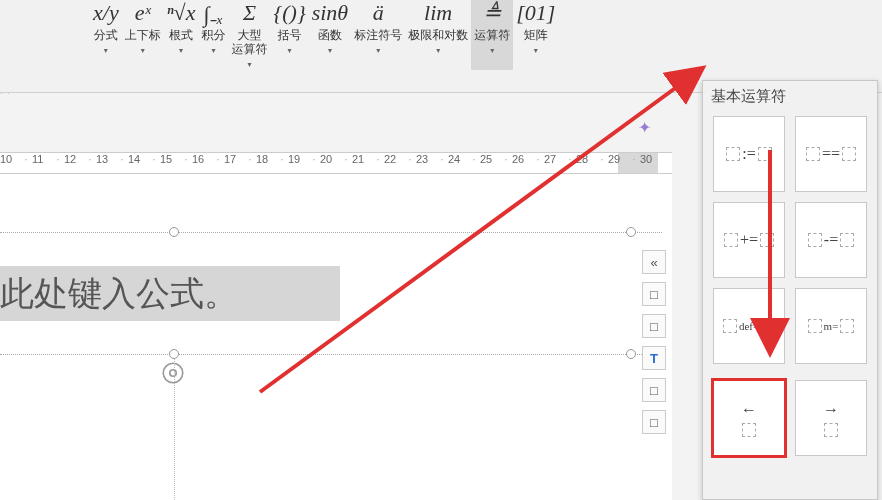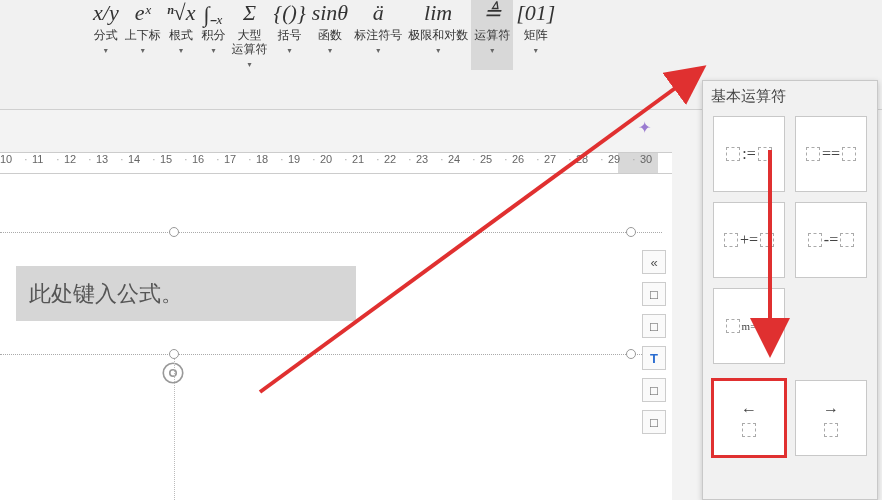"x/y" .ribbon { height: 110px -> 93px }
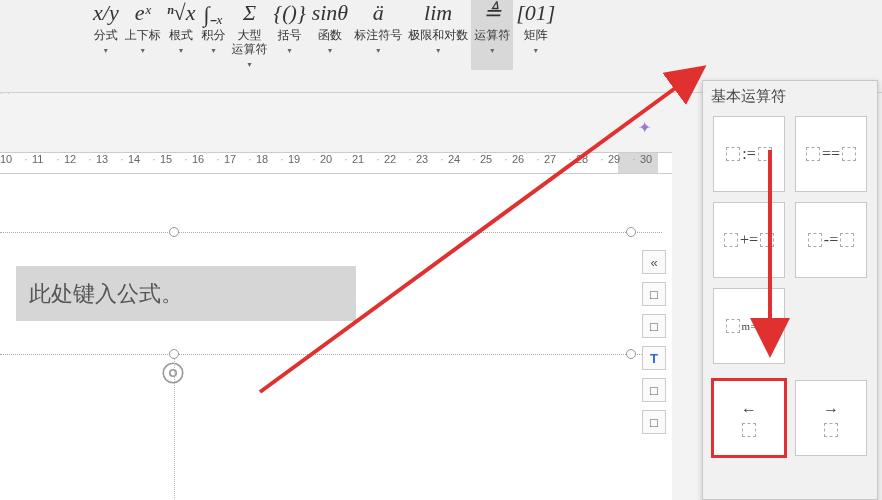"此处键入公式。" .eq-box { font-size: 22px -> 34px; left: 16px -> 0; padding-left: 13px -> 0 }
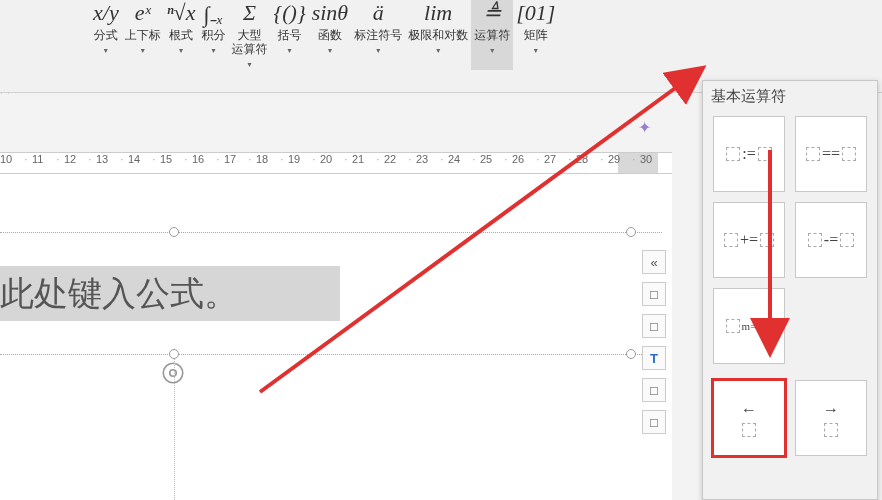"def=" div.cell { html: none -> <div> <span></span> <span>def=</span> <span></span> </div> }
